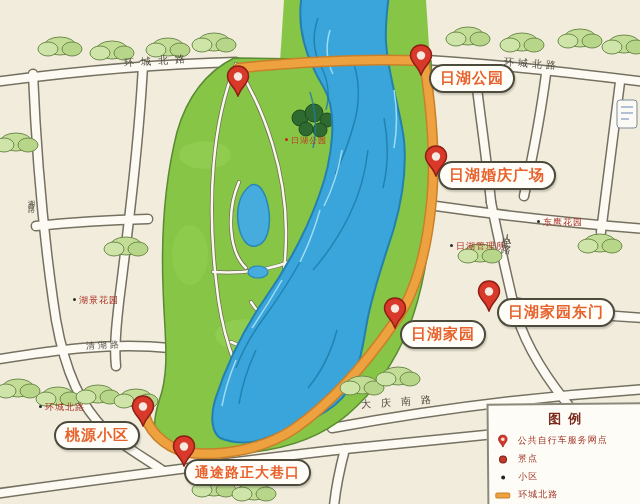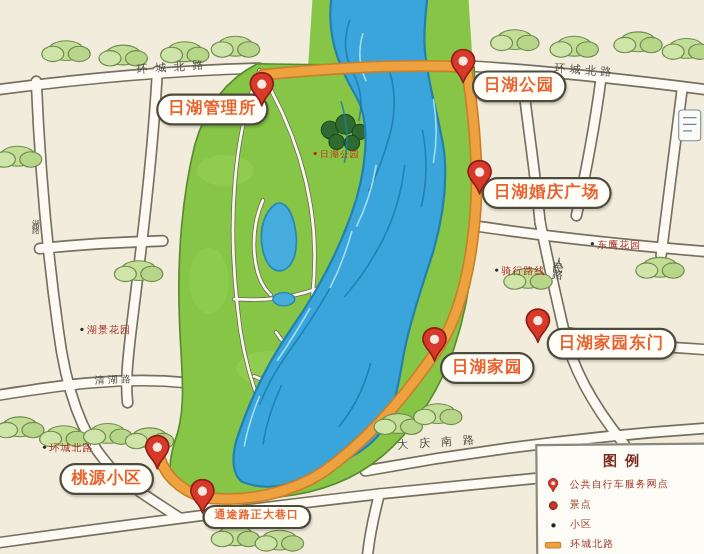"日湖管理所" div.pill { html: <div>日湖管理所</div> -> none }
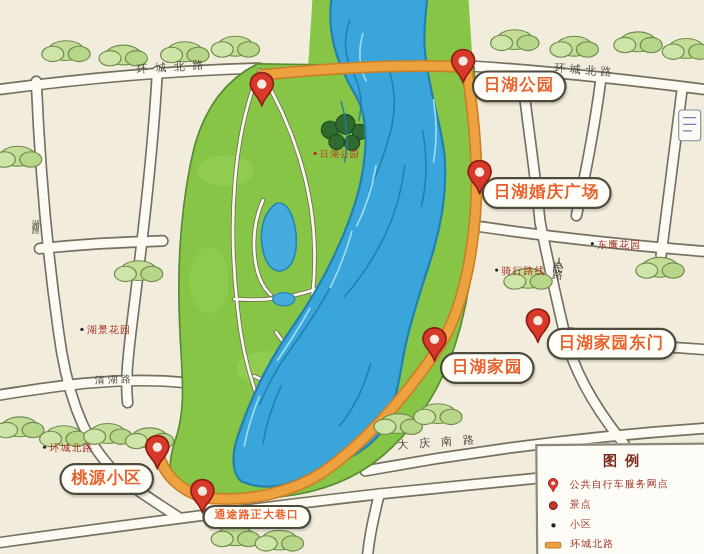"骑行路线" span { text: 骑行路线 -> 日湖管理所 }
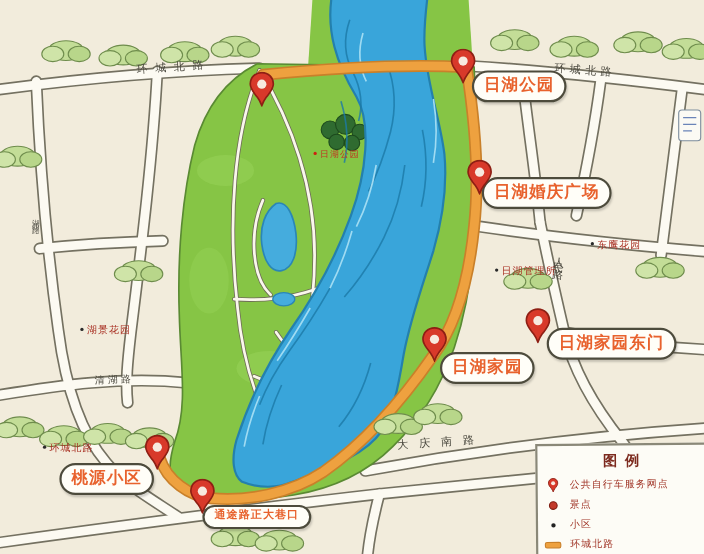"通途路正大巷口" .pill.small { font-size: 10px -> 14px }
